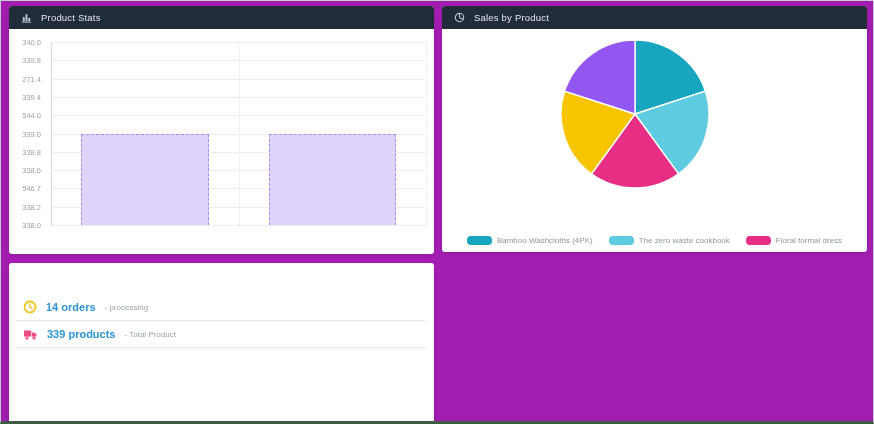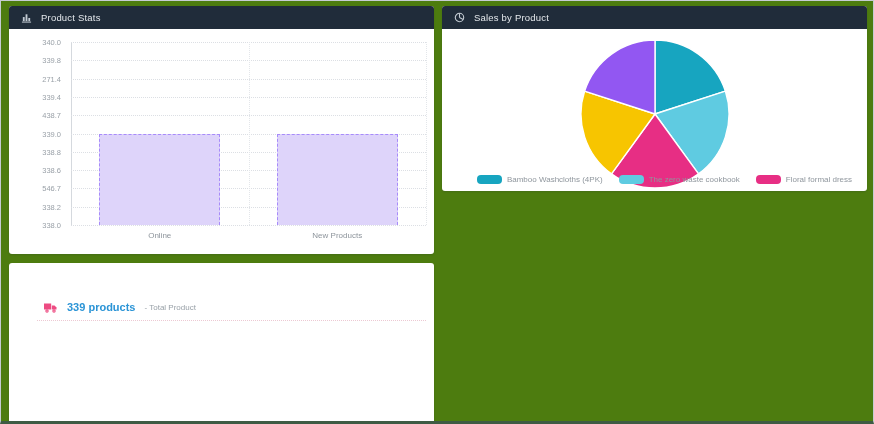"Product Stats" .page { background: #4d7c0f -> #a21caf }
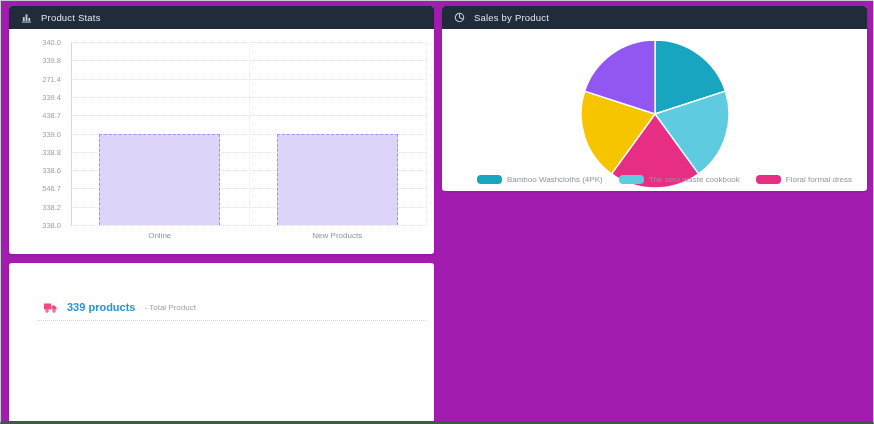"Sales by Product" .panel-sales { height: 185px -> 246px }
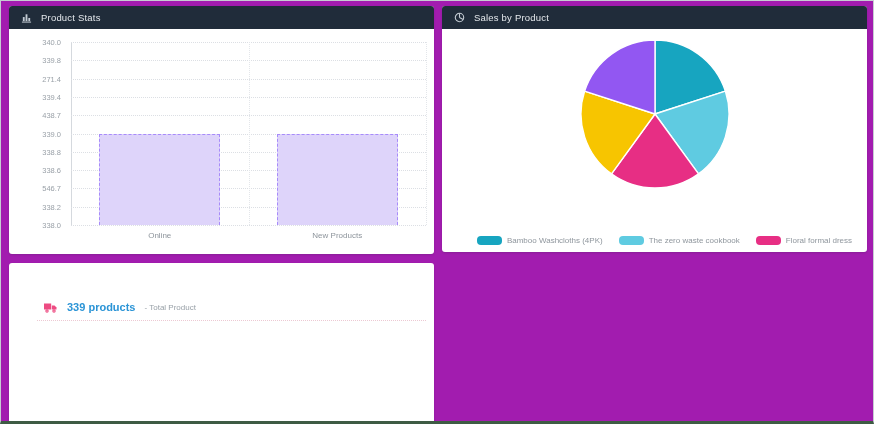"340.0" .panel-body { margin-left: 20px -> none }
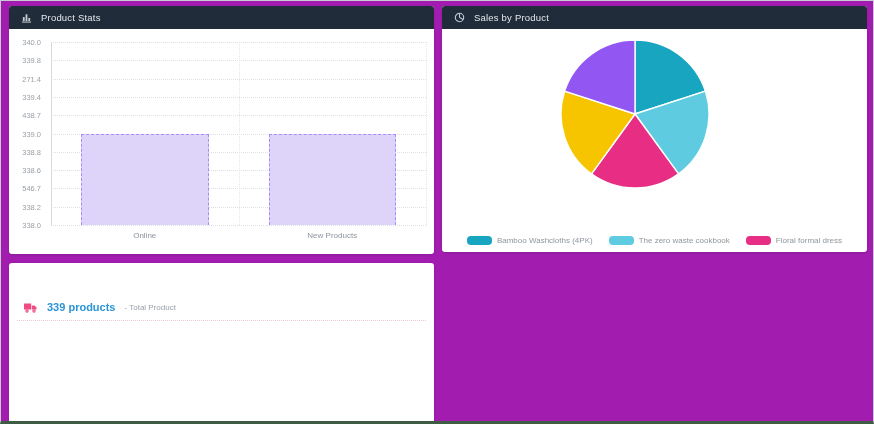"438.7" div.ytick-label { text: 438.7 -> 544.0 }
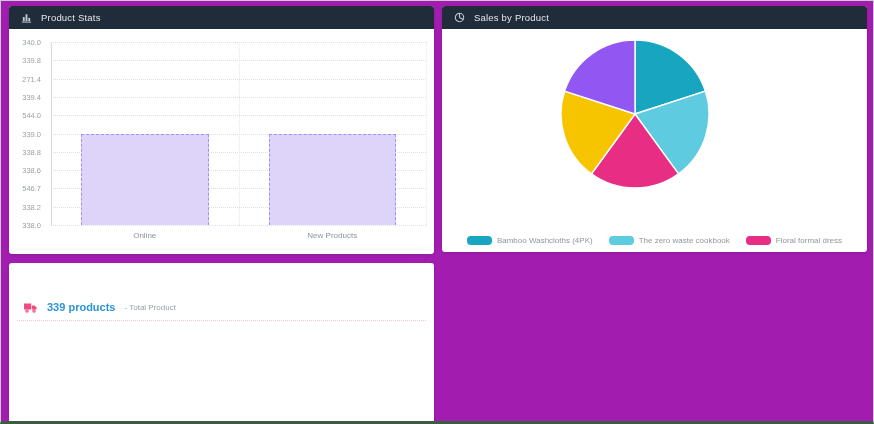"Online" div.bar-x-axis { html: <div> <div>Online</div> <div>New Products</div> </div> -> none }
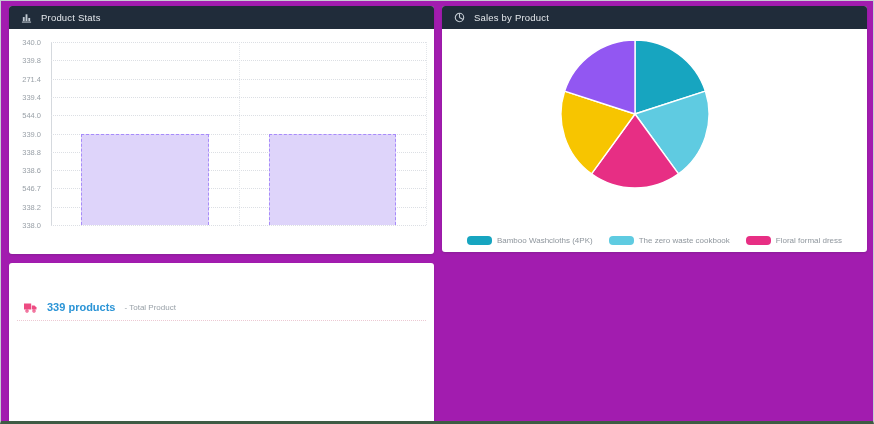"14 orders" div.store-row { html: none -> <div> <span> <svg> <circle></circle> <path></path> </svg> </span> <a>14 orders</a> <span>- processing</span> </div> }
